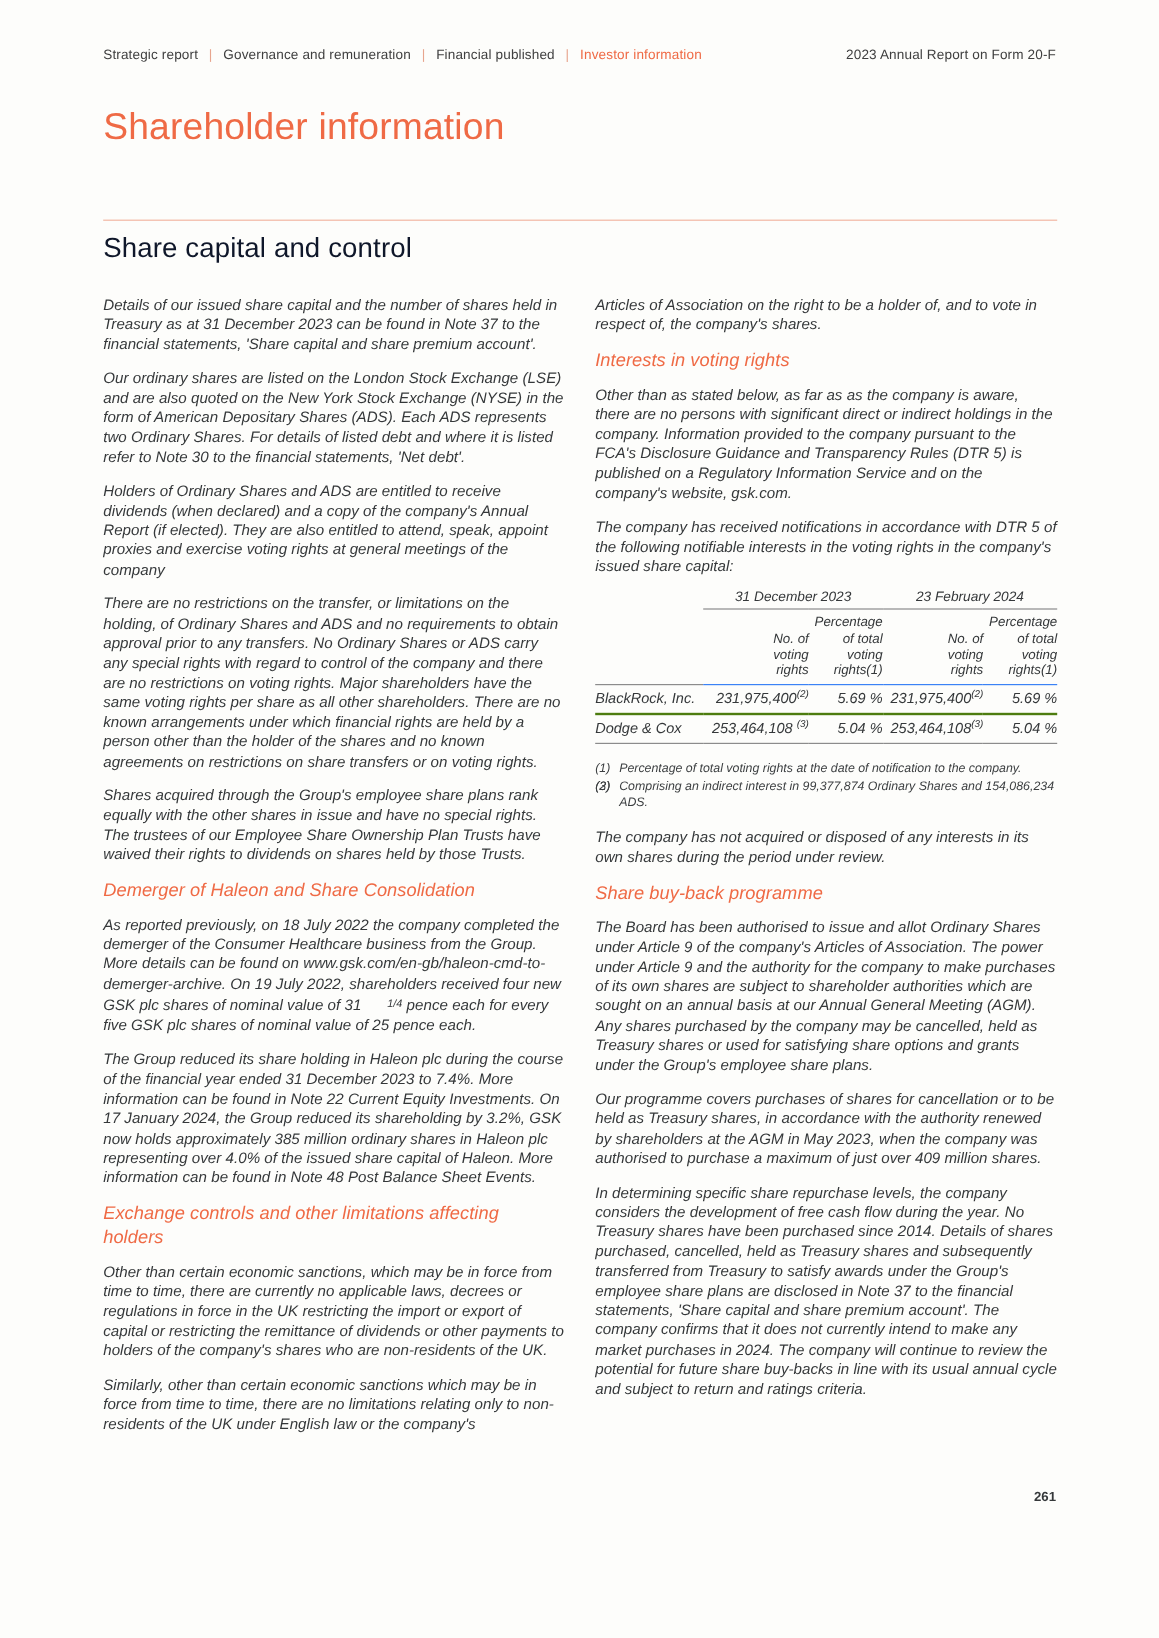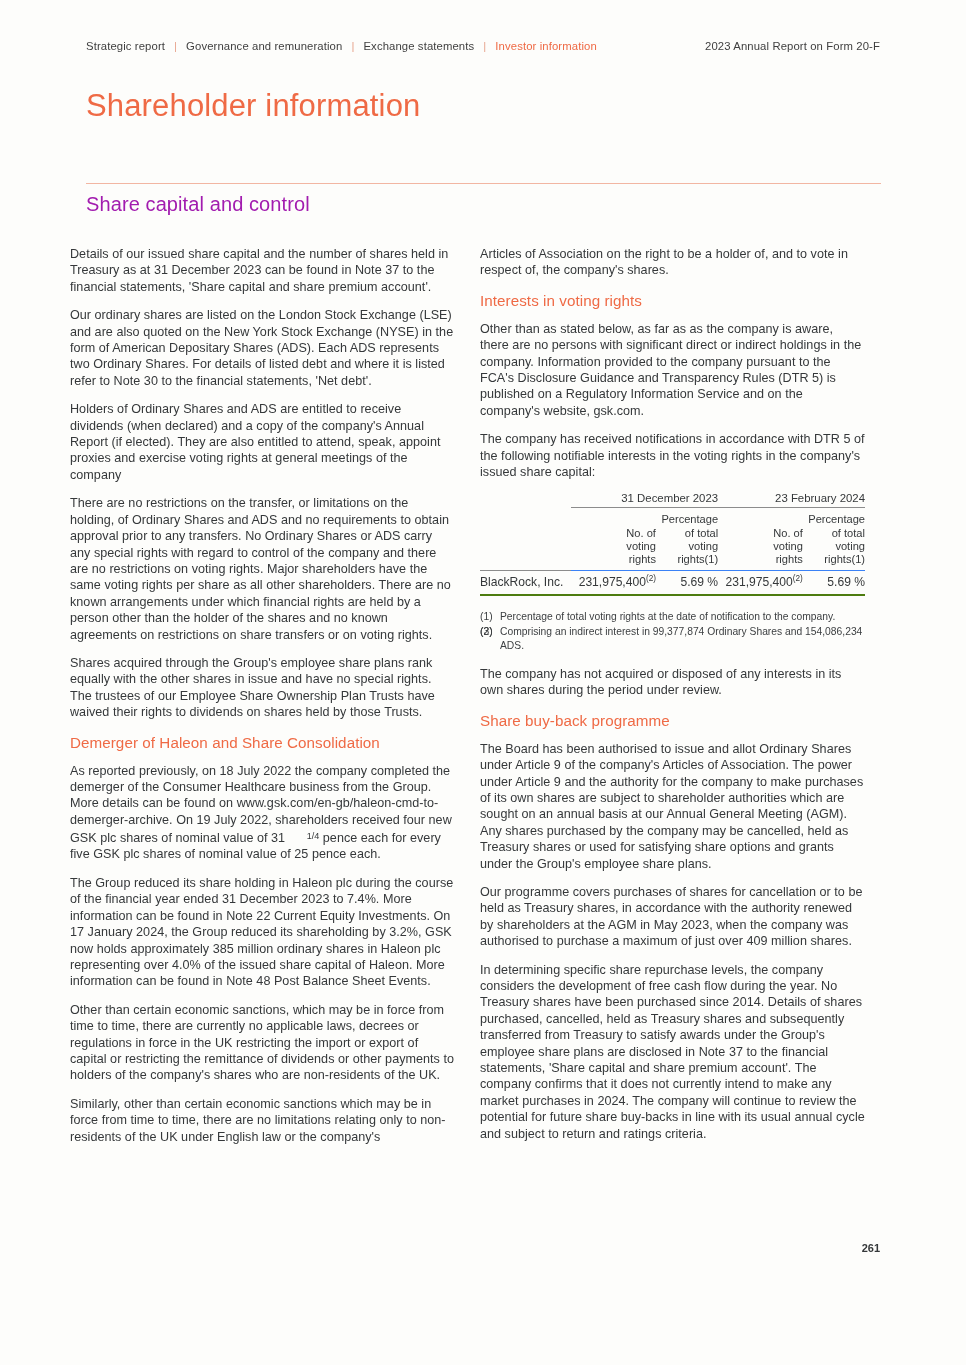"Exchange statements" span.nav-item { text: Exchange statements -> Financial published }
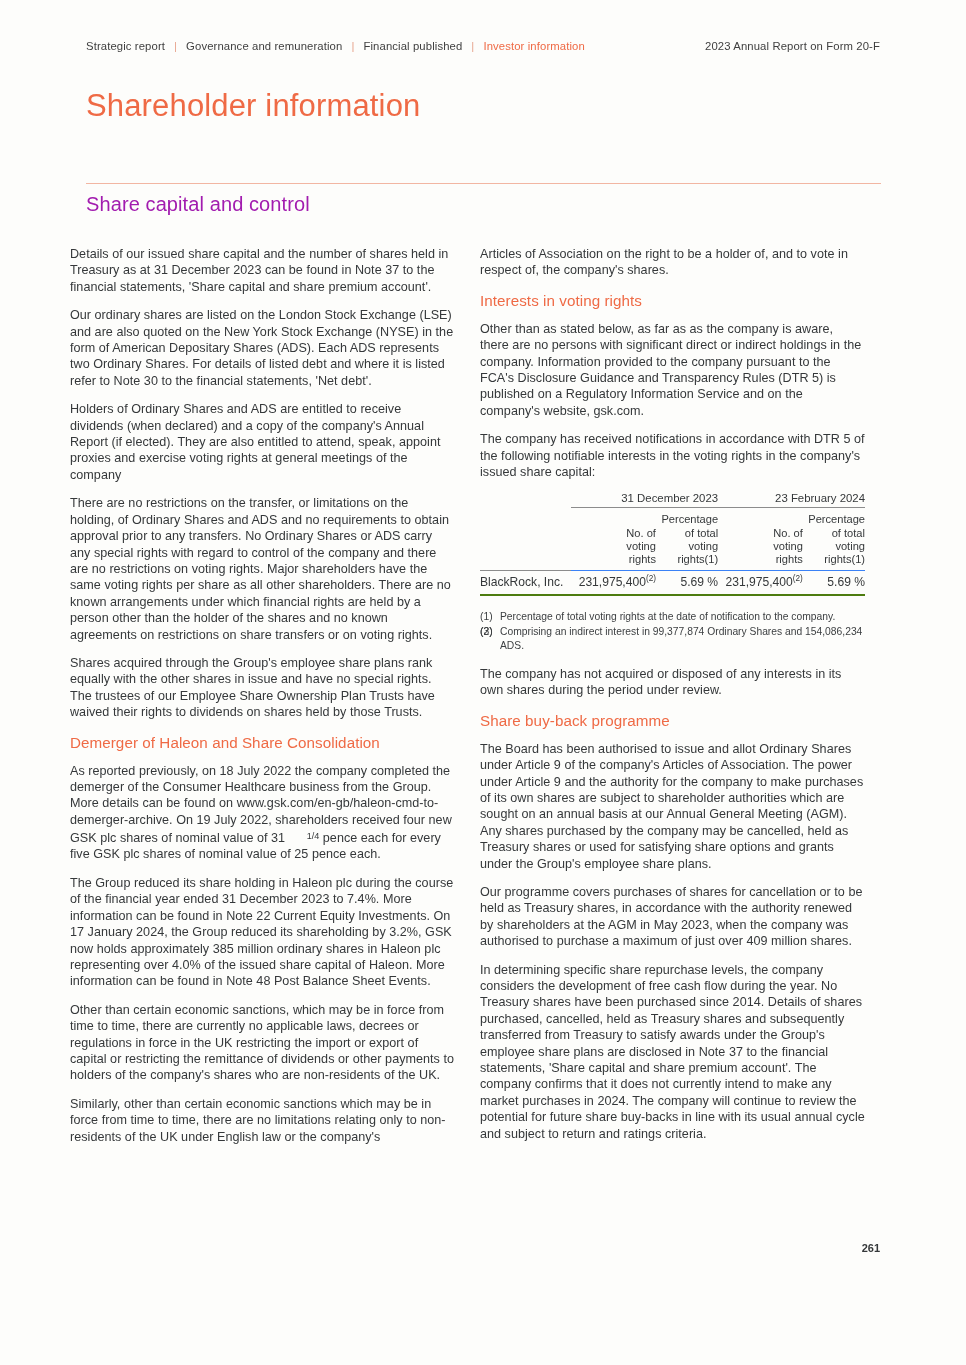"Share capital and control" .section-title { color: #a21caf -> #0f172a; font-size: 20px -> 23px }
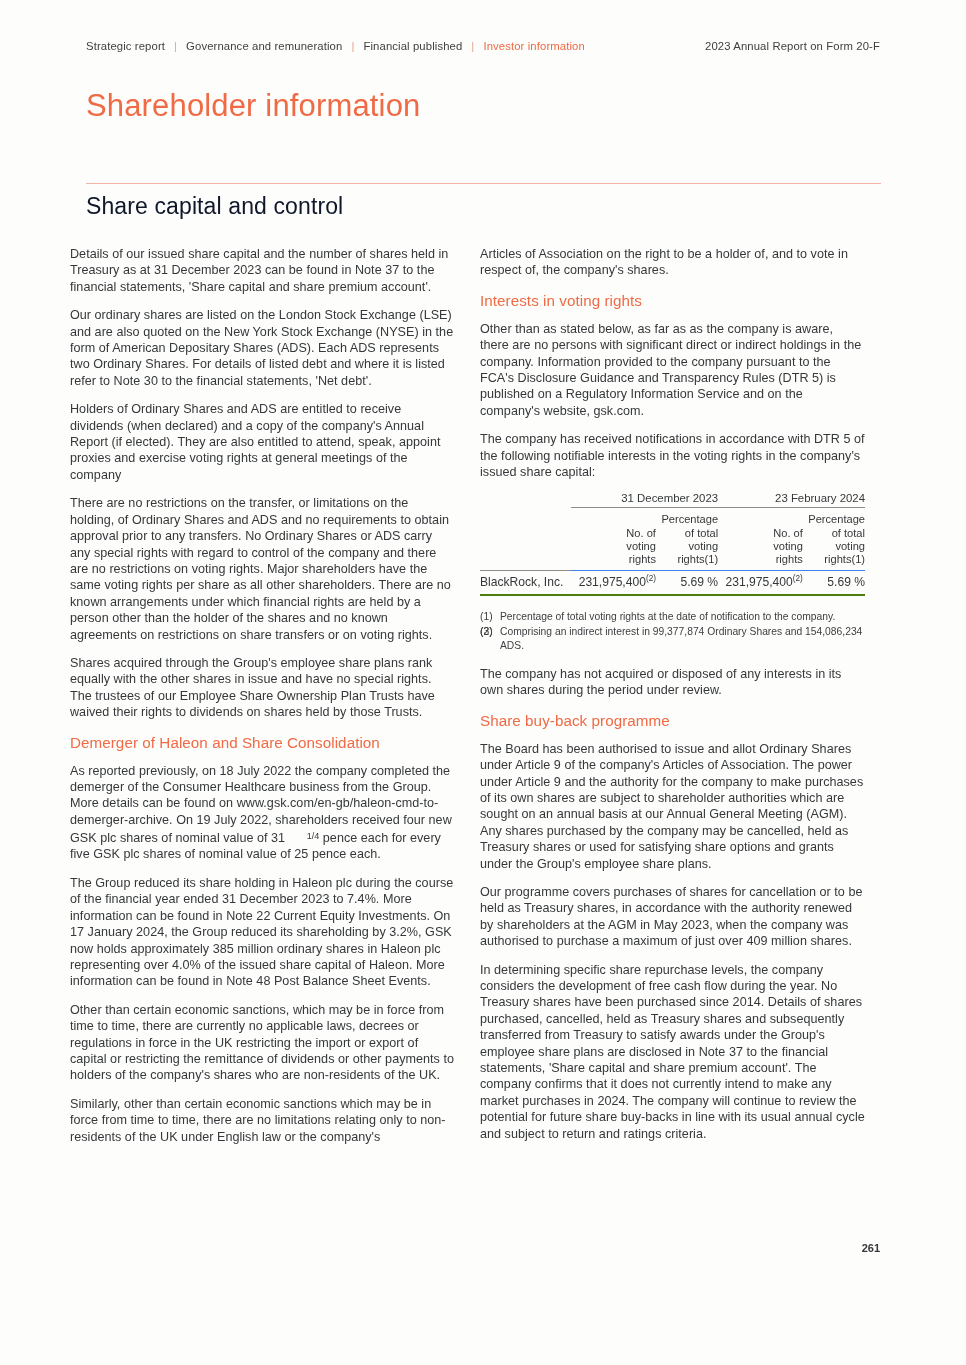"Details of our issued share" .cols { font-style: none -> italic; left: 70px -> 86px }
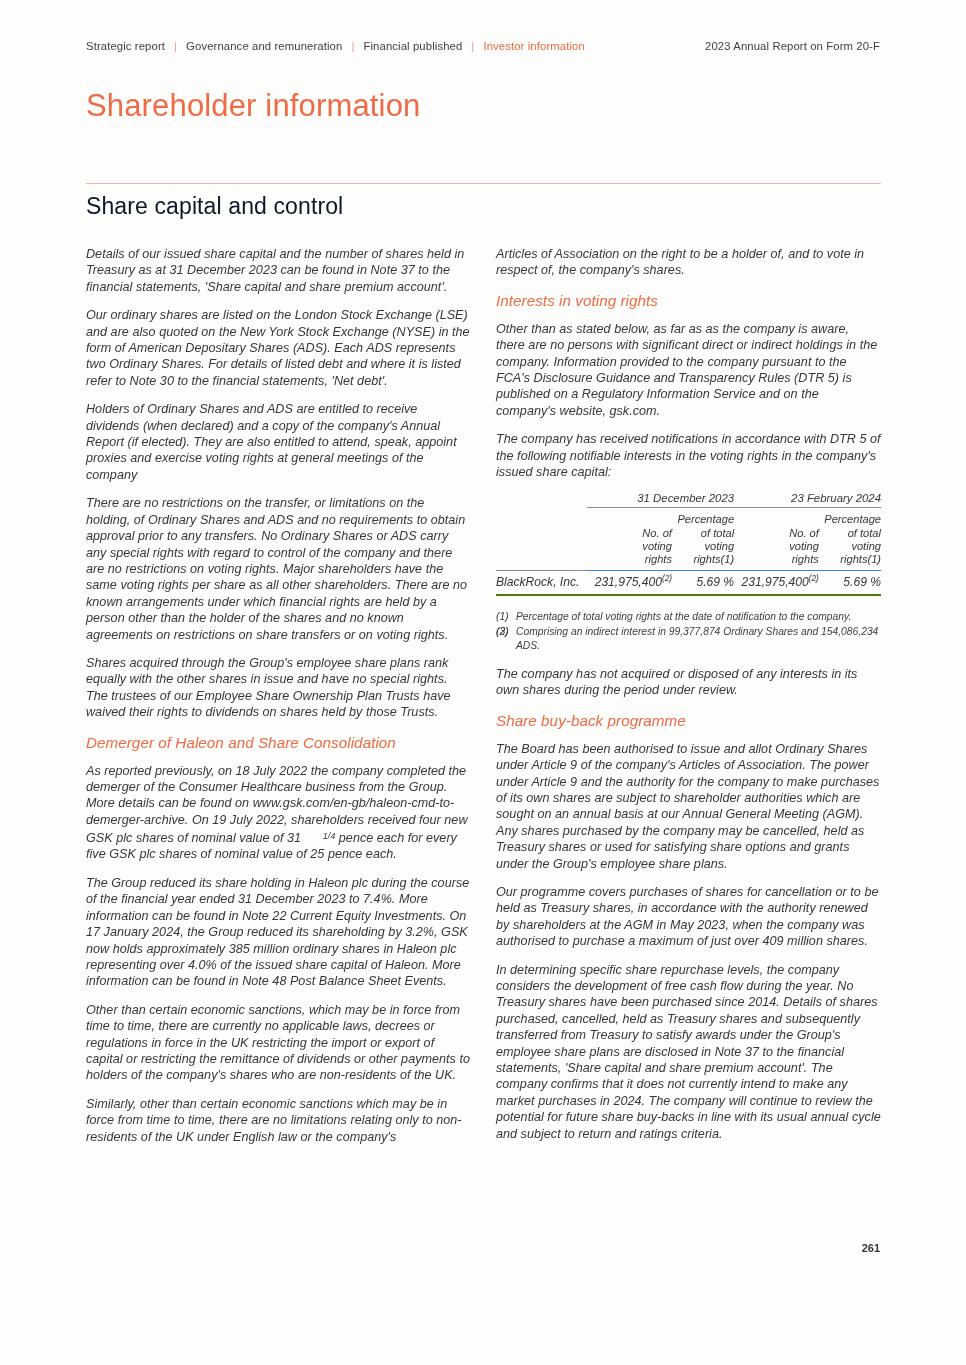"31 December 2023" .dategroup { text-align: right -> center }
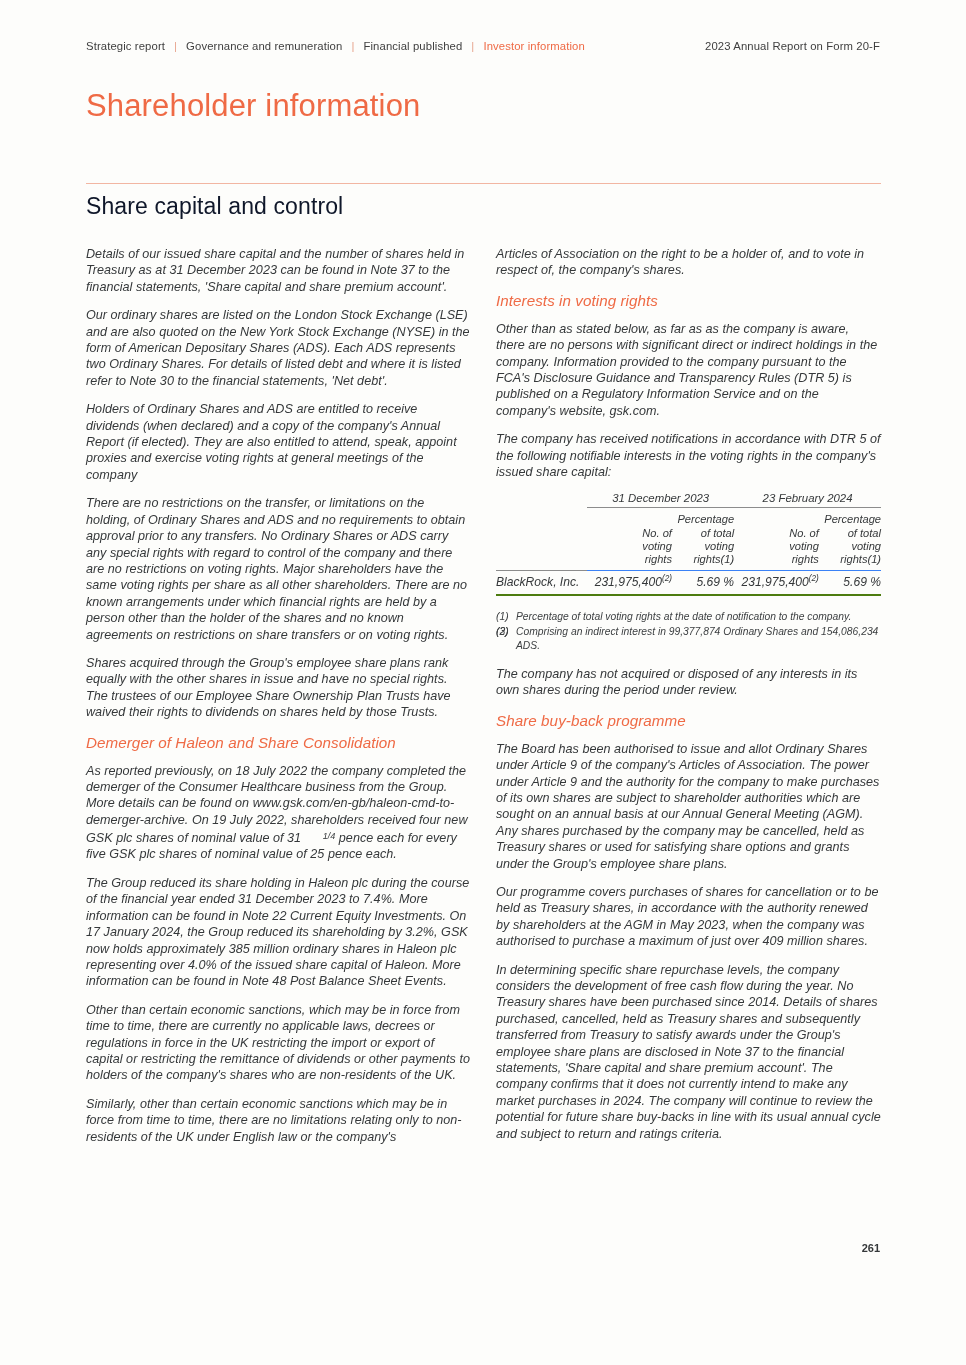"Dodge & Cox" tr.datarow { html: none -> <tr> <td>Dodge &amp; Cox</td> <td><span>253,464,108</span>&nbsp;<sup>(3)</sup></td> <td>5.04 %</td> <td><span>253,464,108</span><sup>(3)</sup></td> <td>5.04 %</td> </tr> }
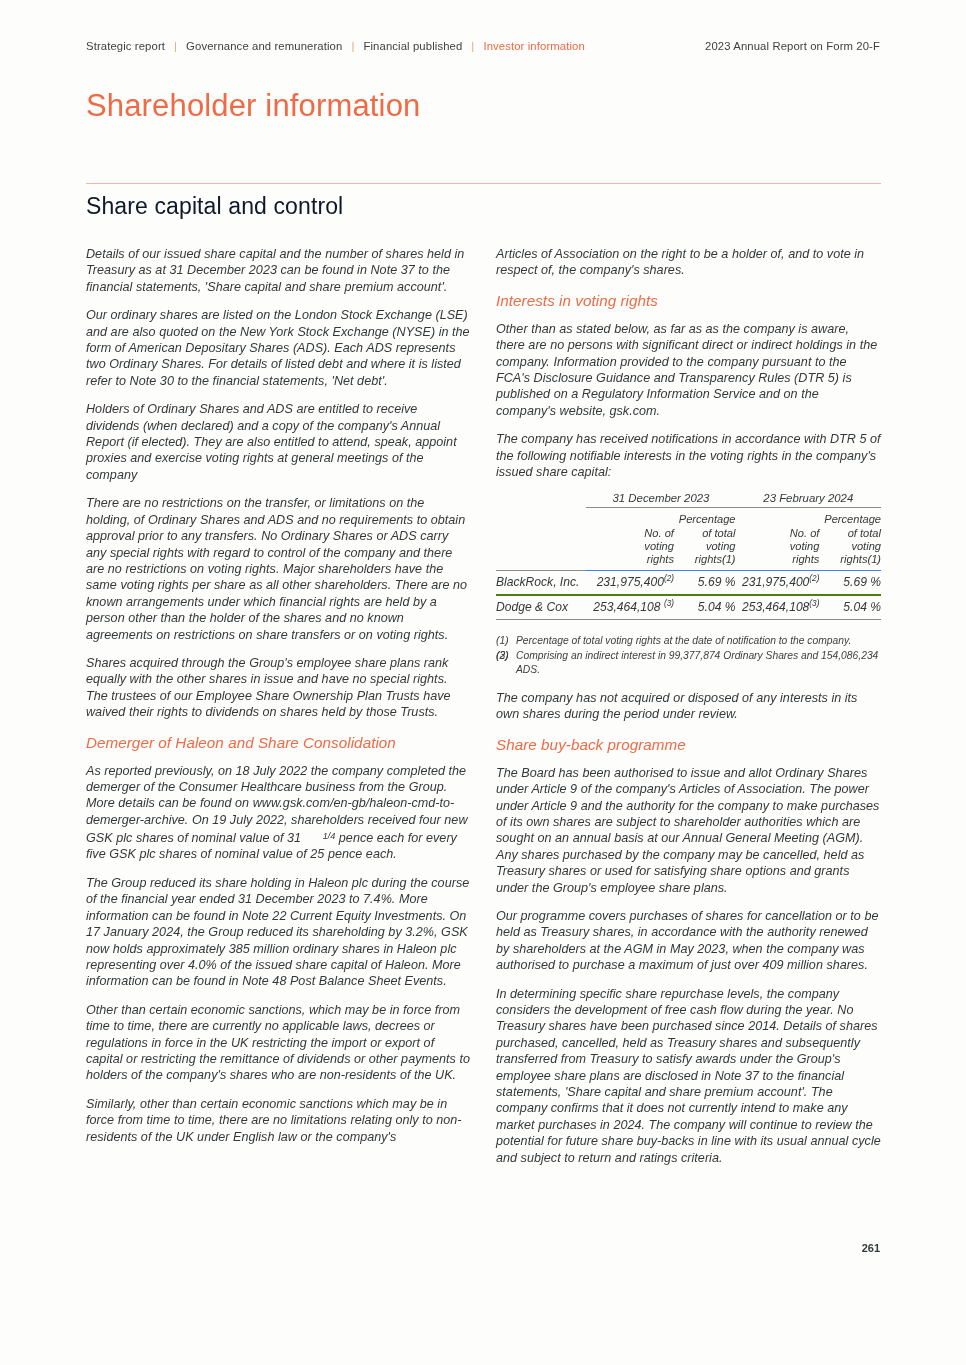"Exchange controls and other limitations" h3.sub { html: none -> <h3>Exchange controls and other limitations affecting holders</h3> }
